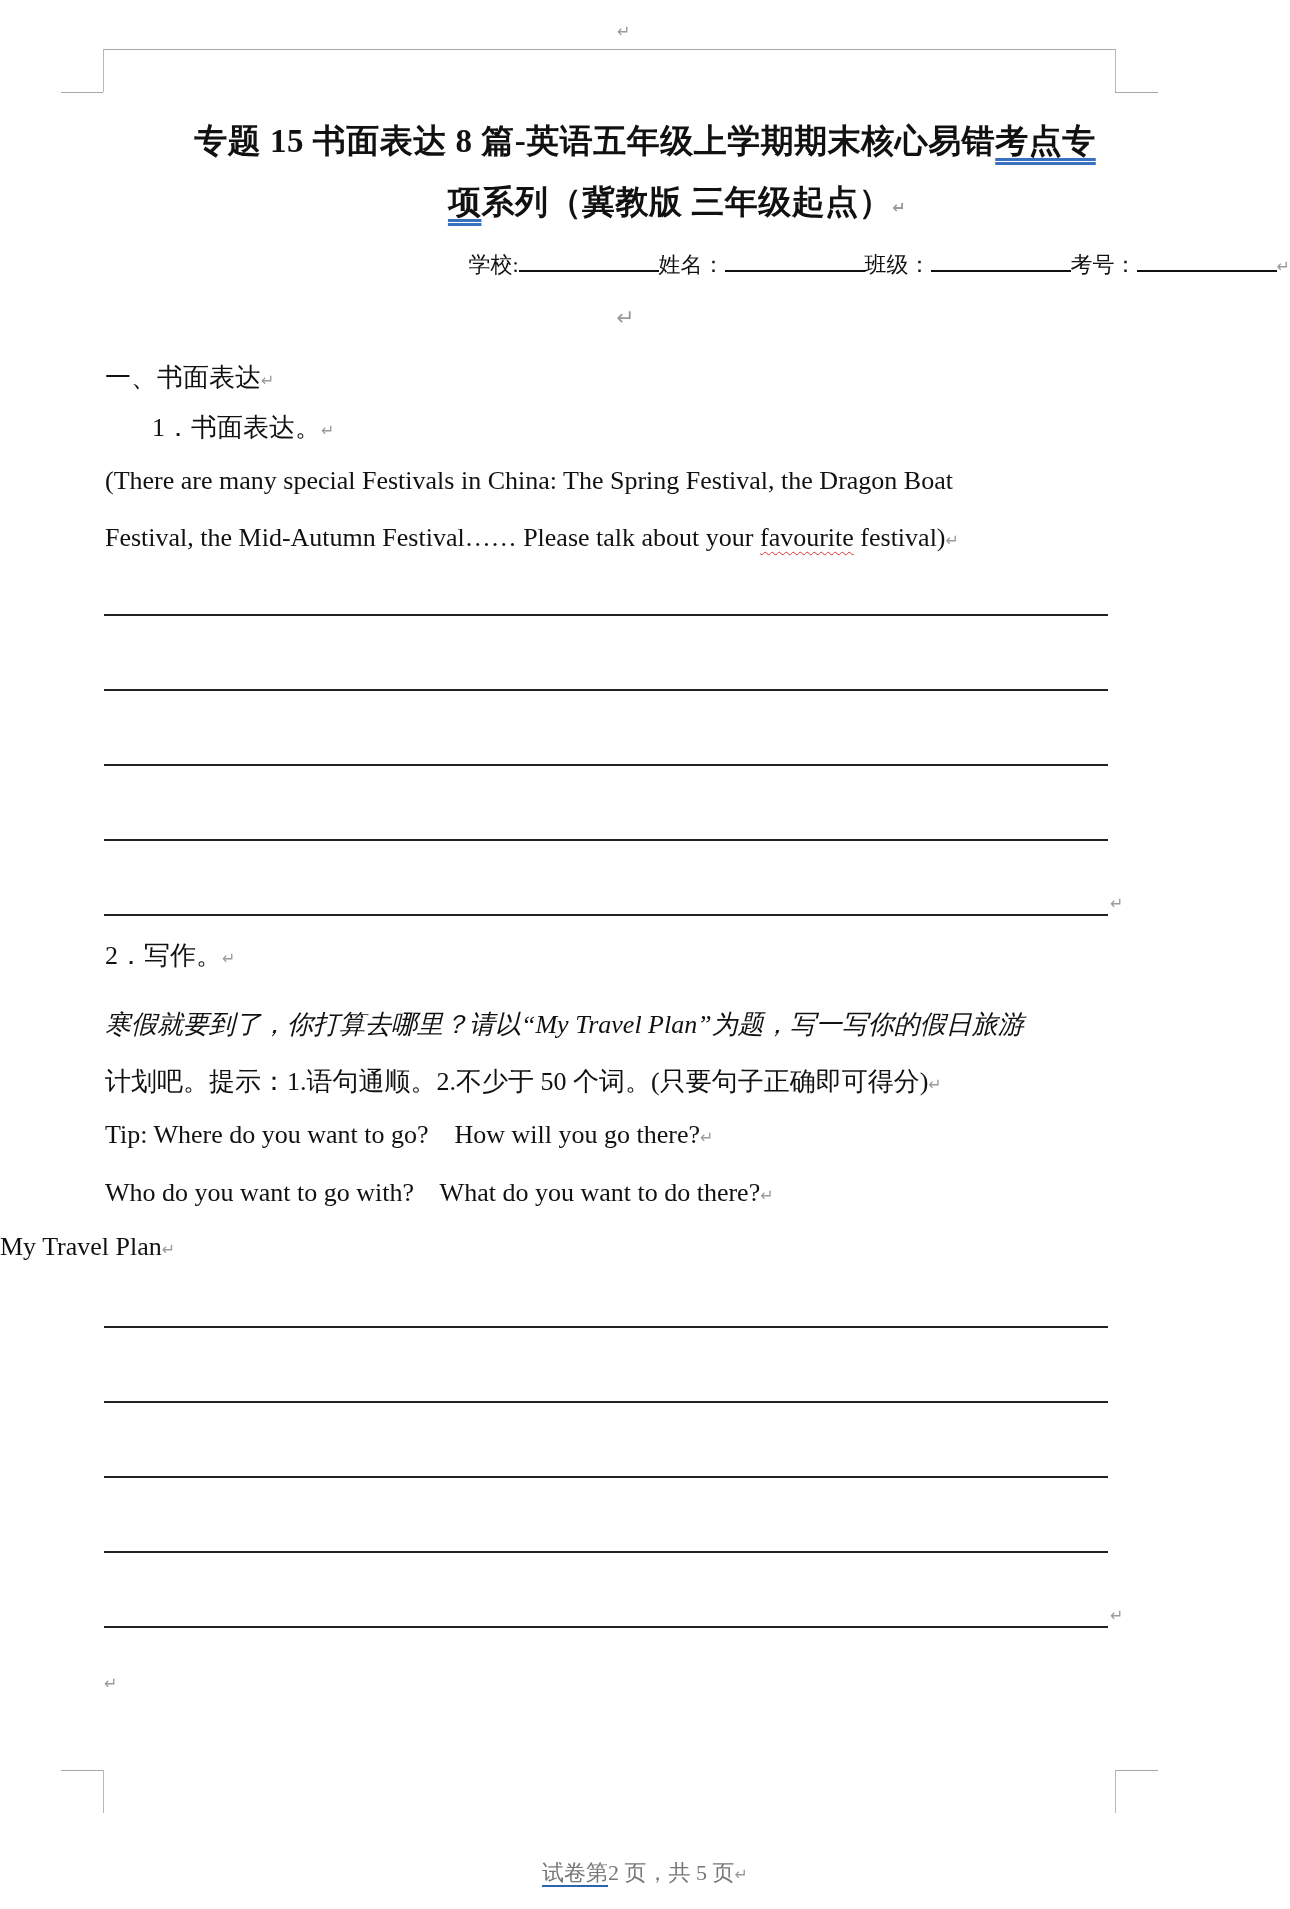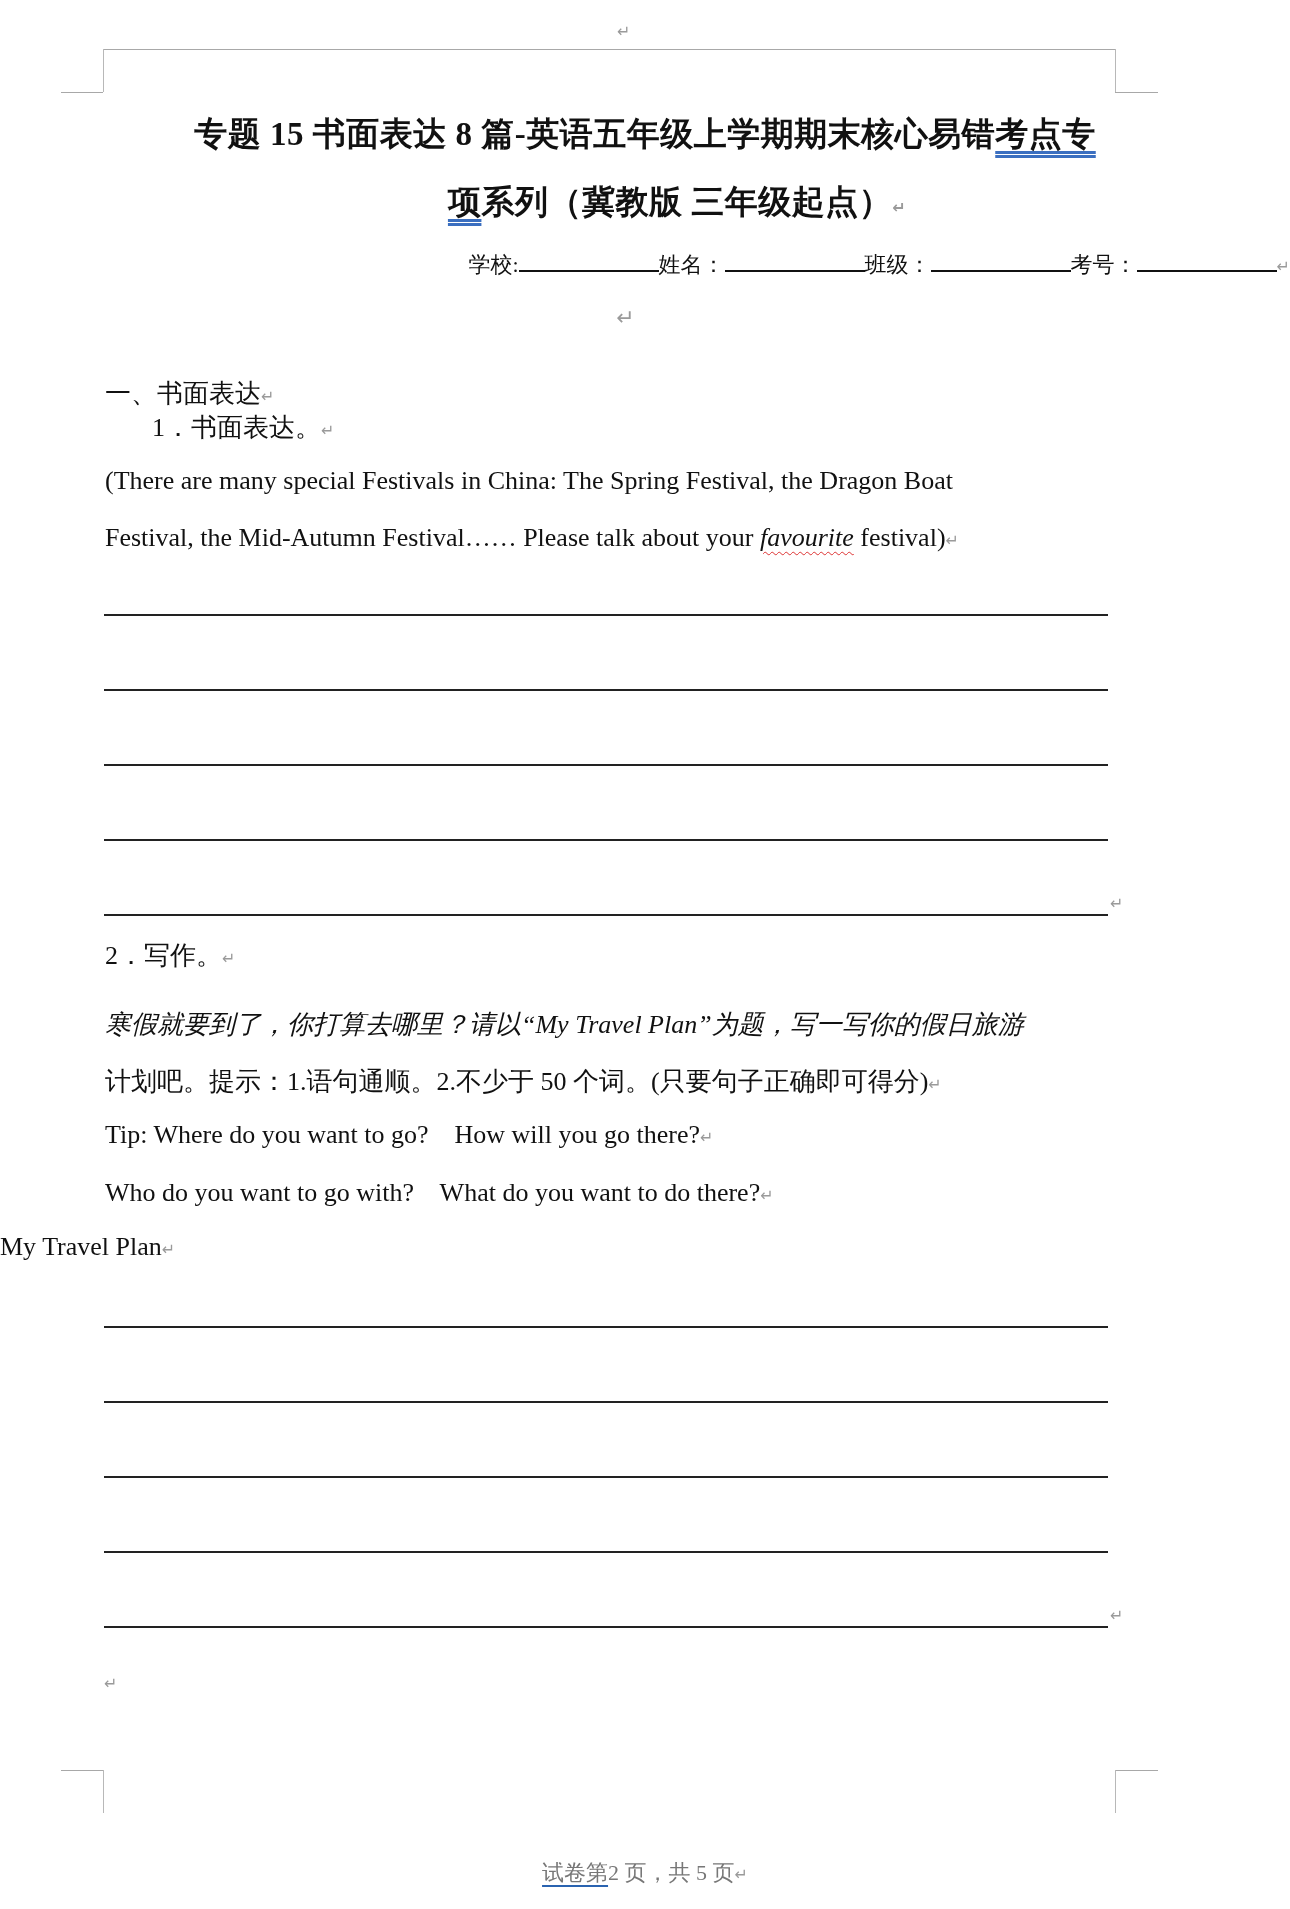"专题 15 书面表达 8 篇-英语五年级上学期期末核心易错考点专" div.title { top: 112px -> 119px }
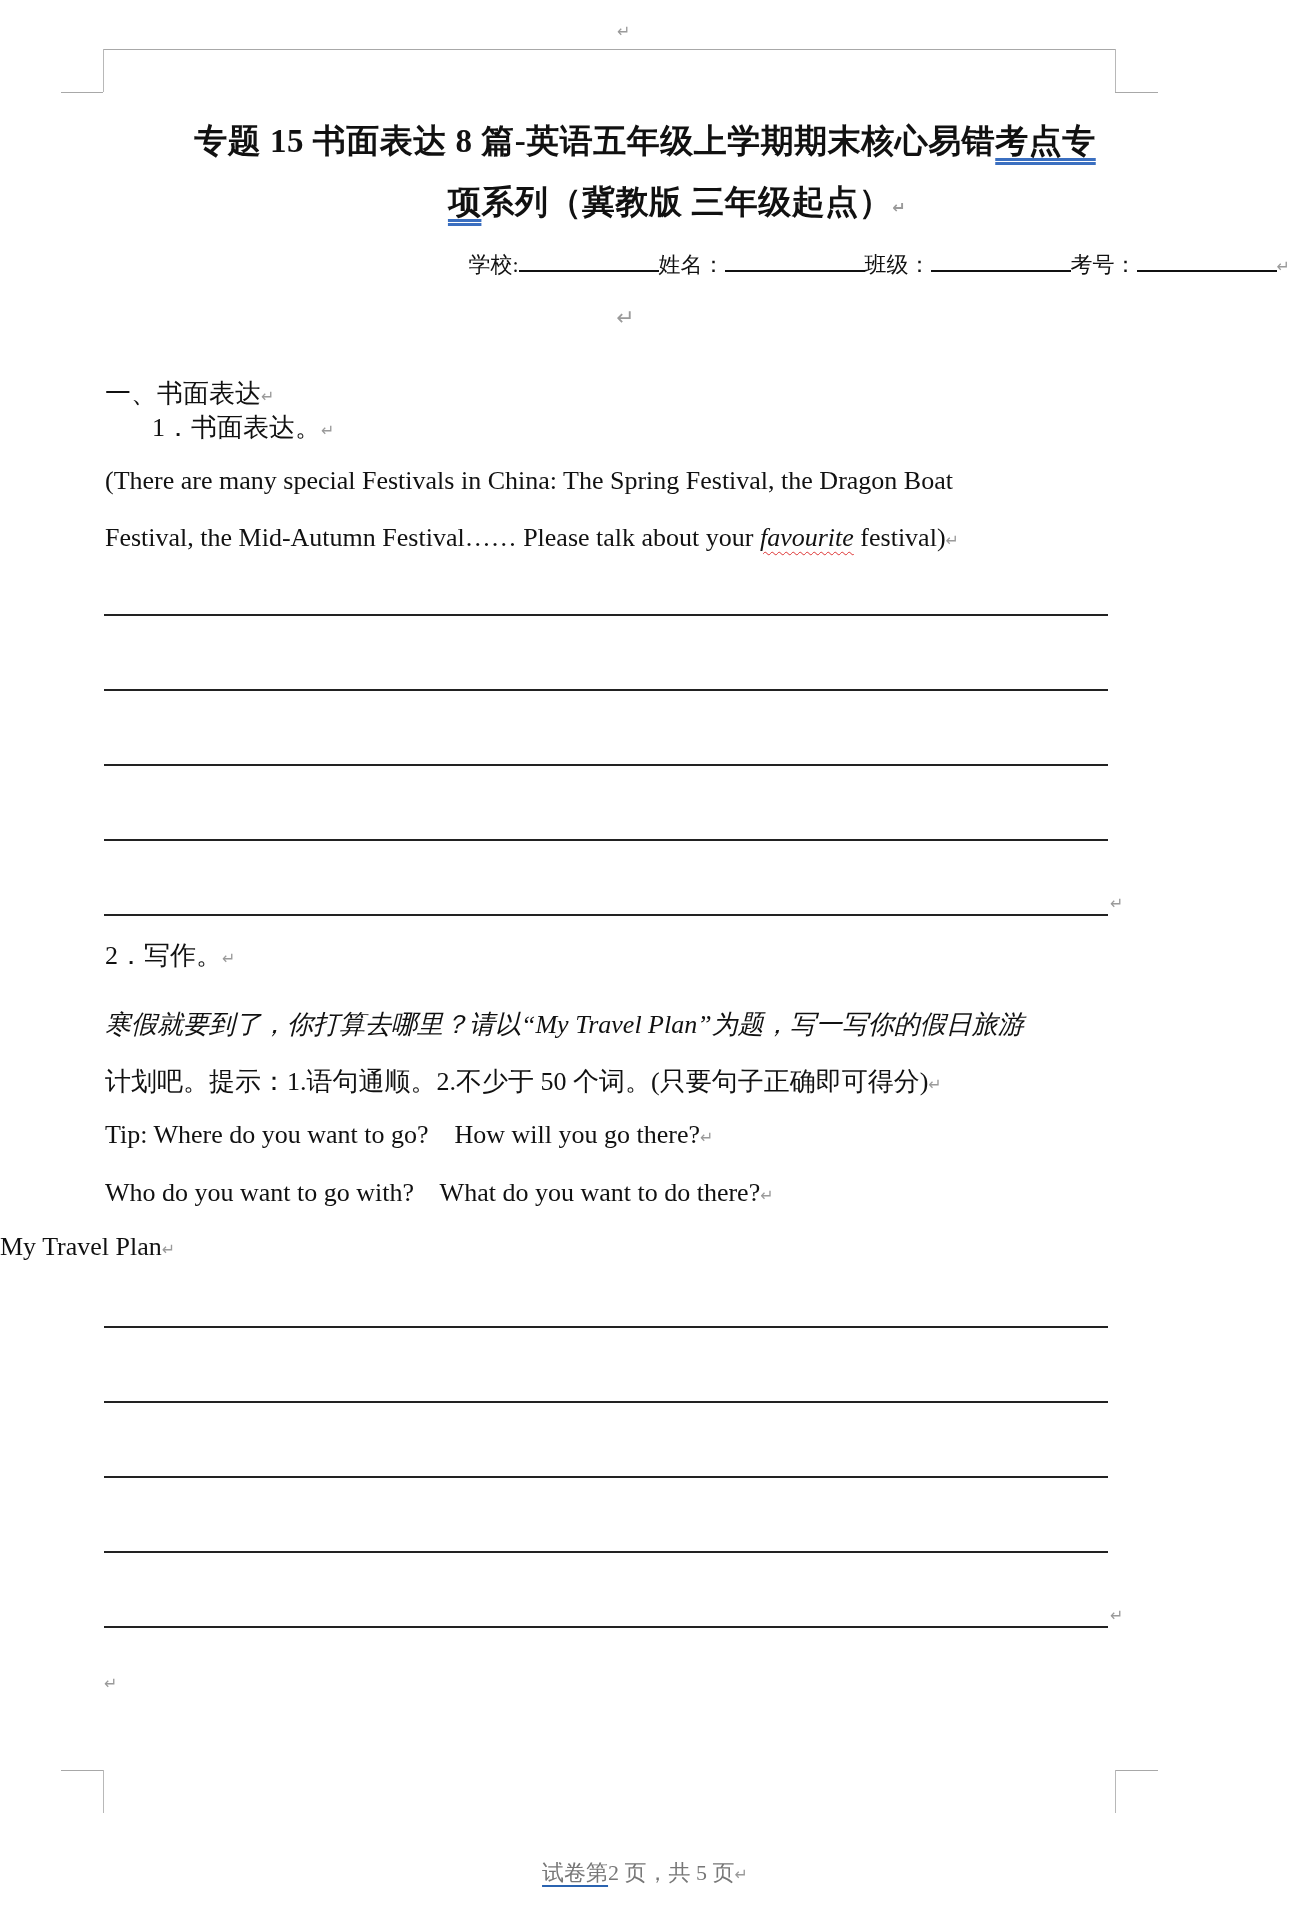"一、书面表达↵" div.body { top: 376px -> 360px }
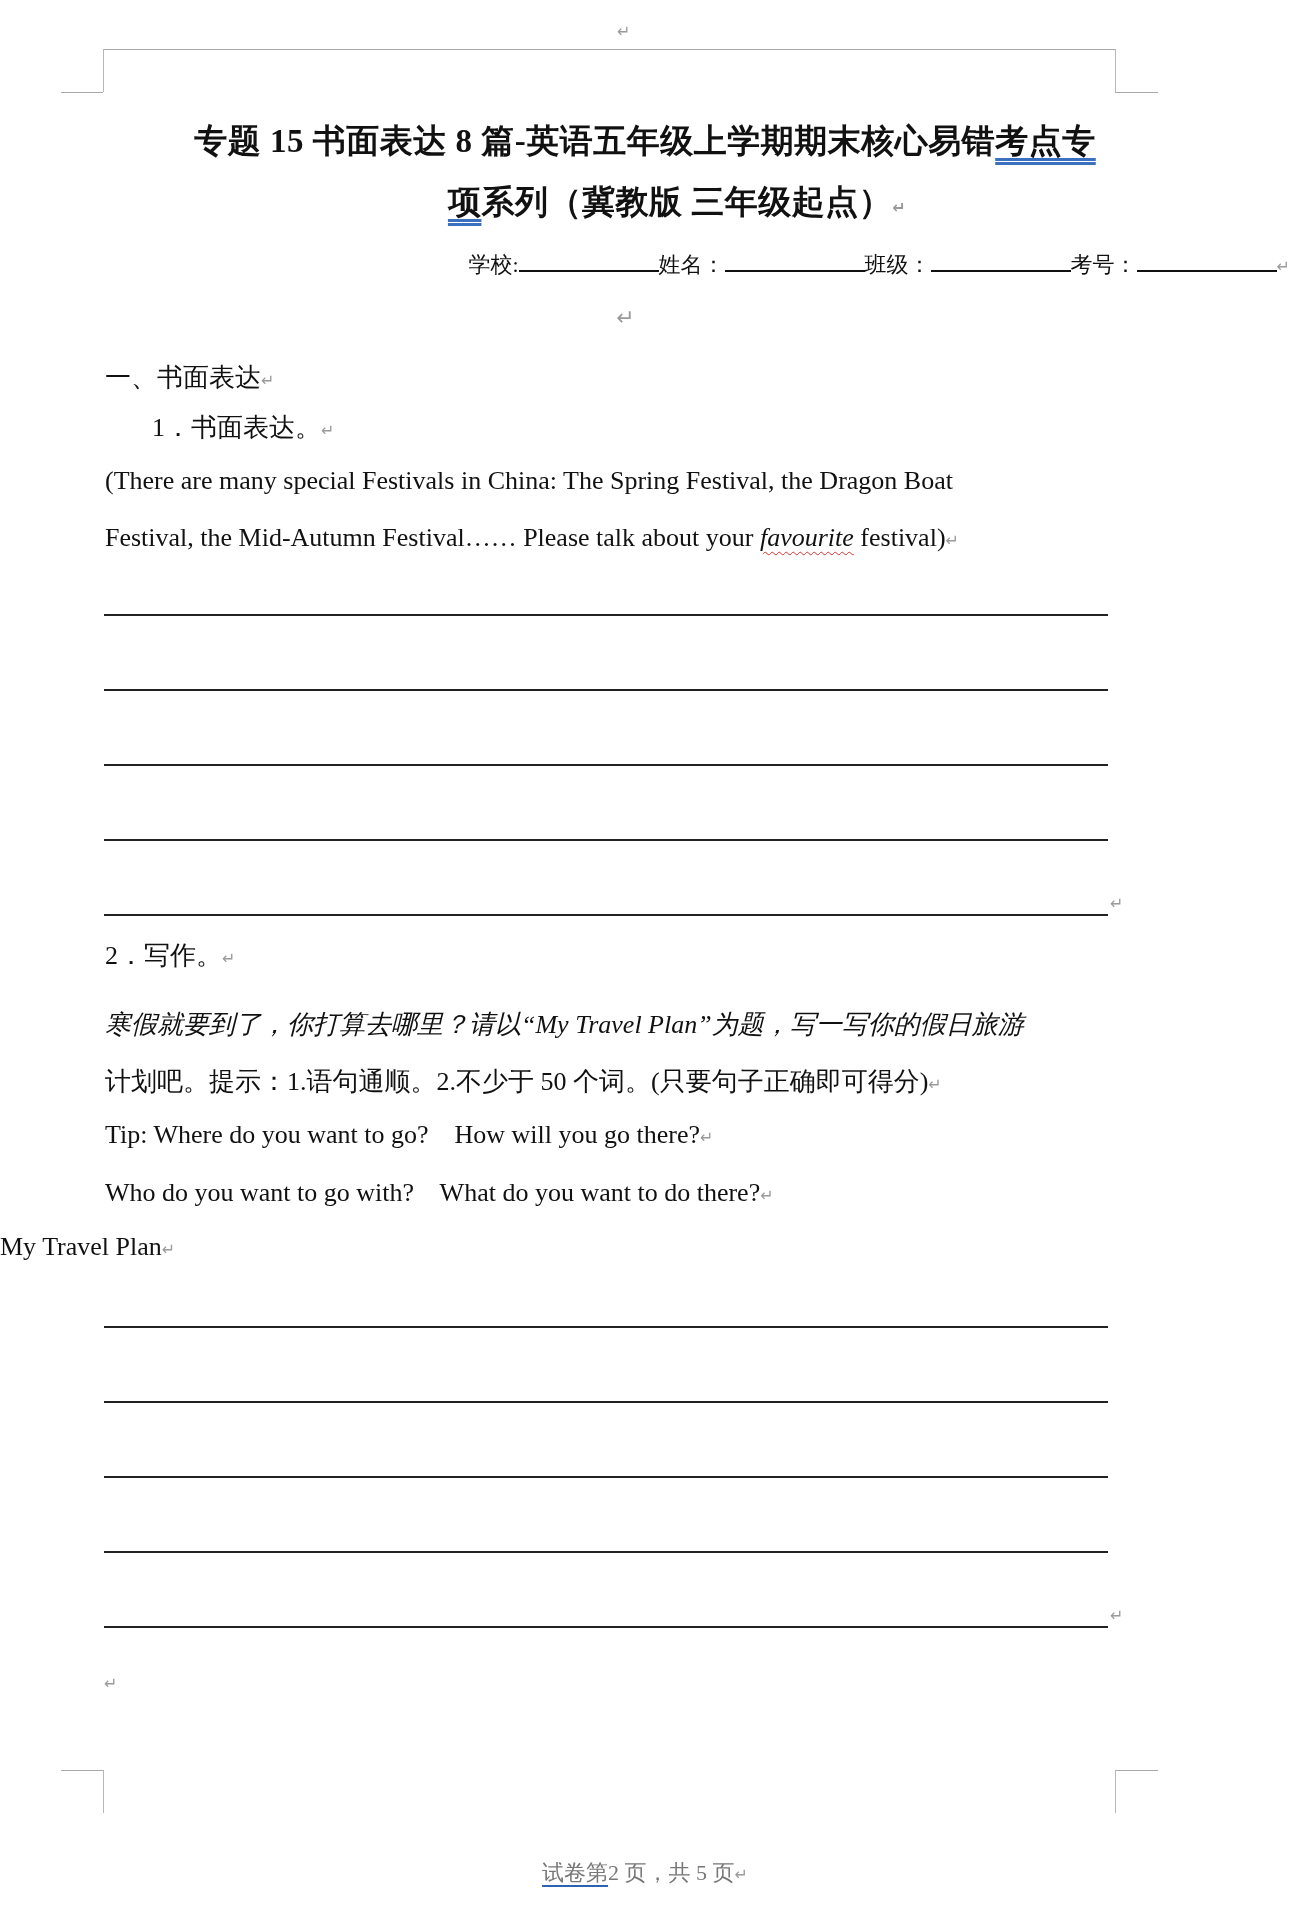"favourite" .squig { font-style: italic -> none }
